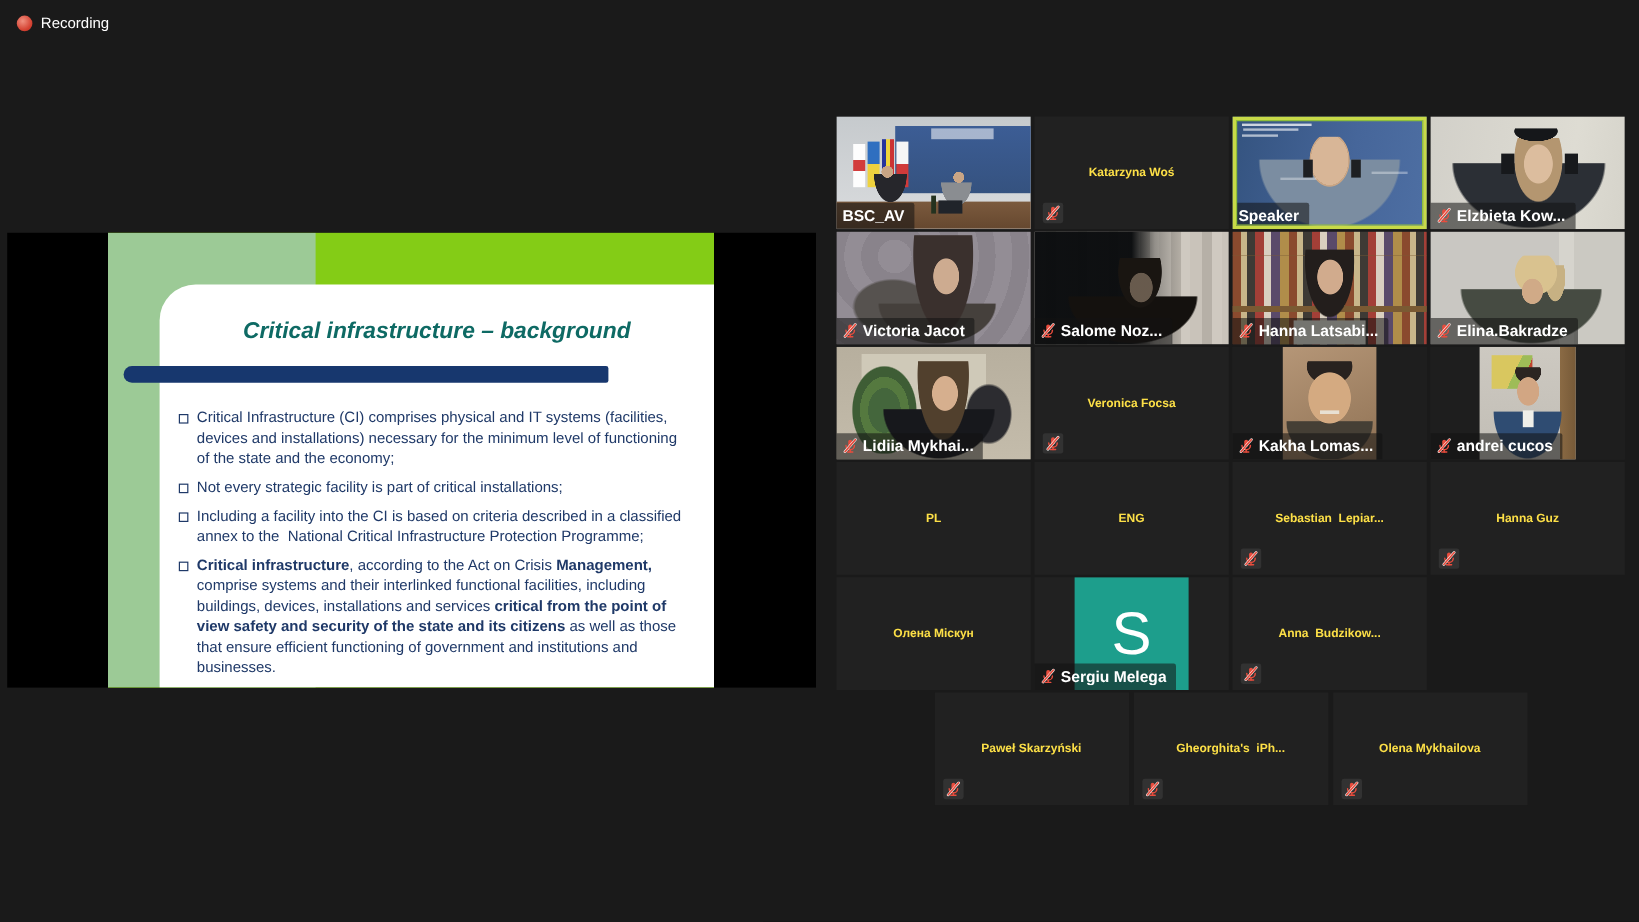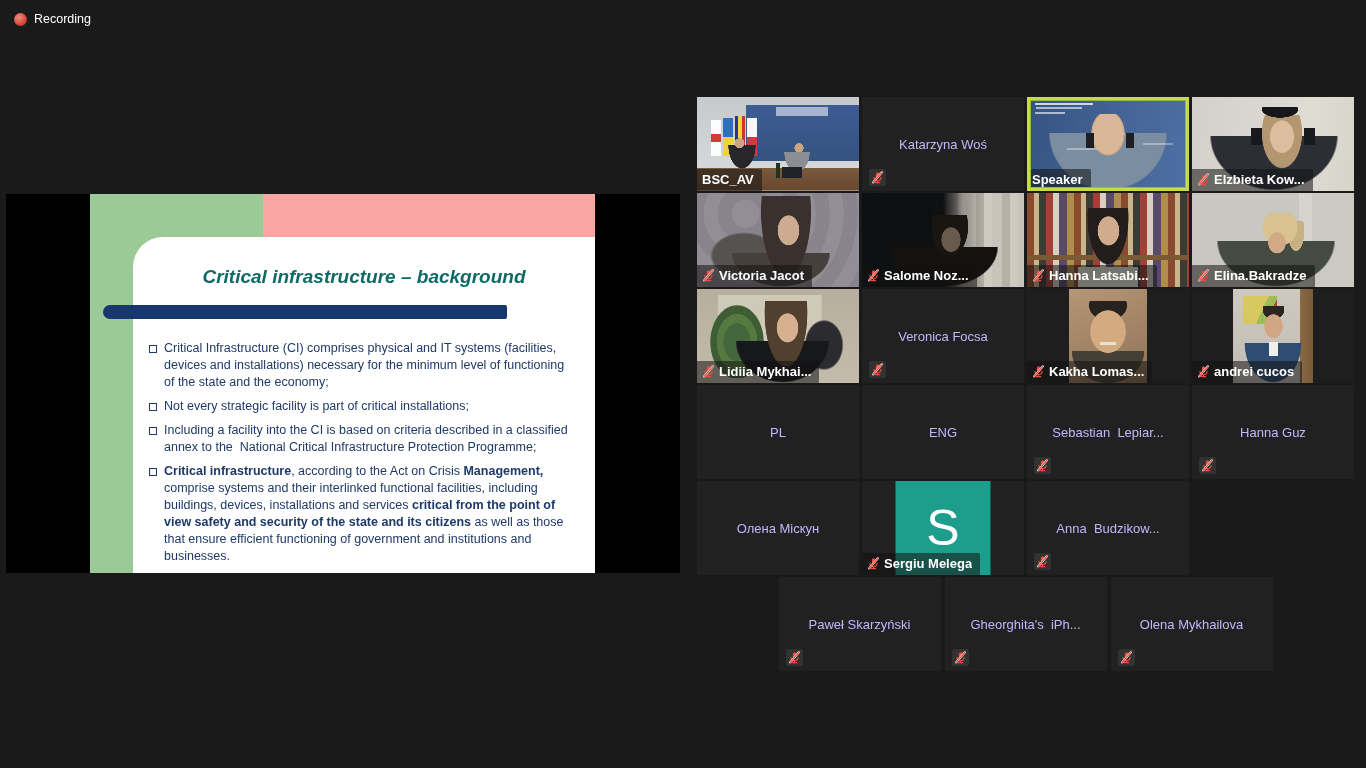"Katarzyna Woś" .cname { color: #c4b5fd -> #fde047; font-size: 13px -> 10px; font-weight: normal -> bold }
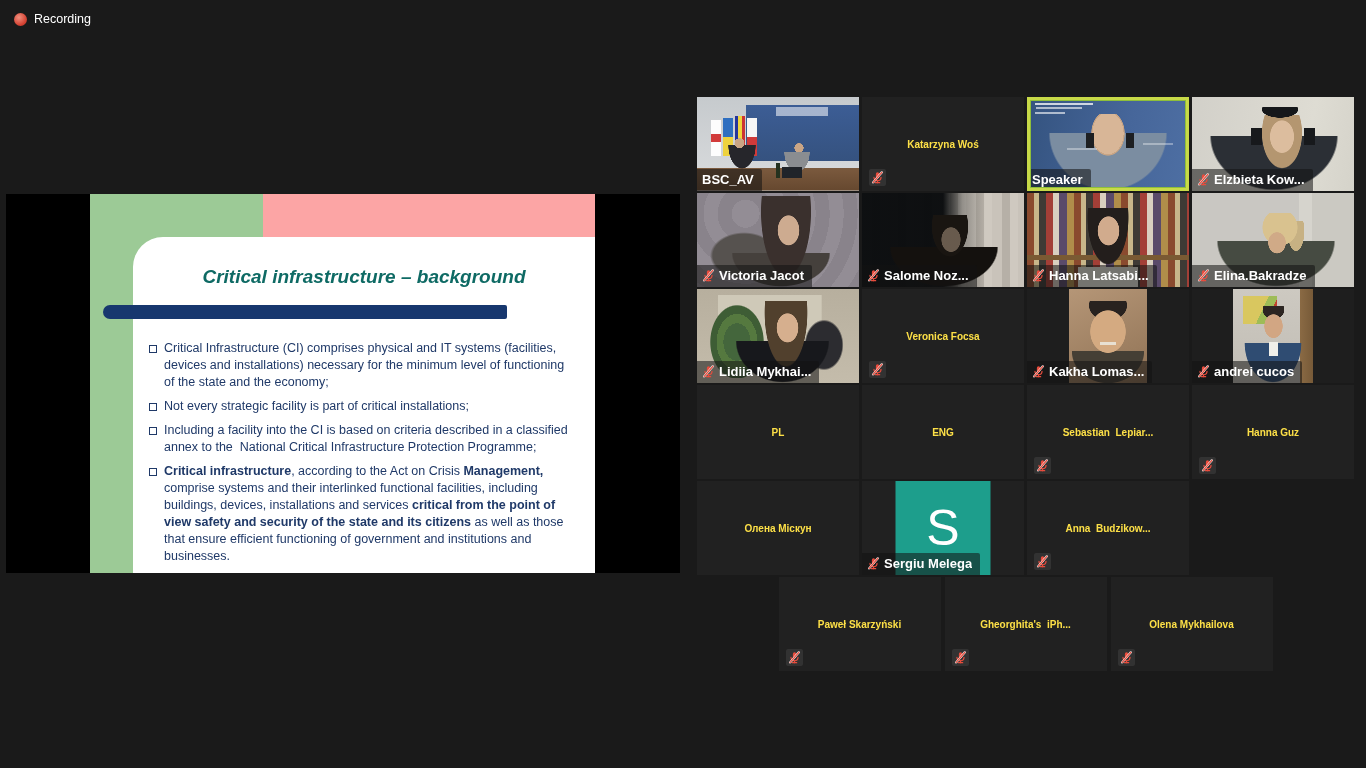"Critical infrastructure – background" .slide { background: #fca5a5 -> #84cc16 }
